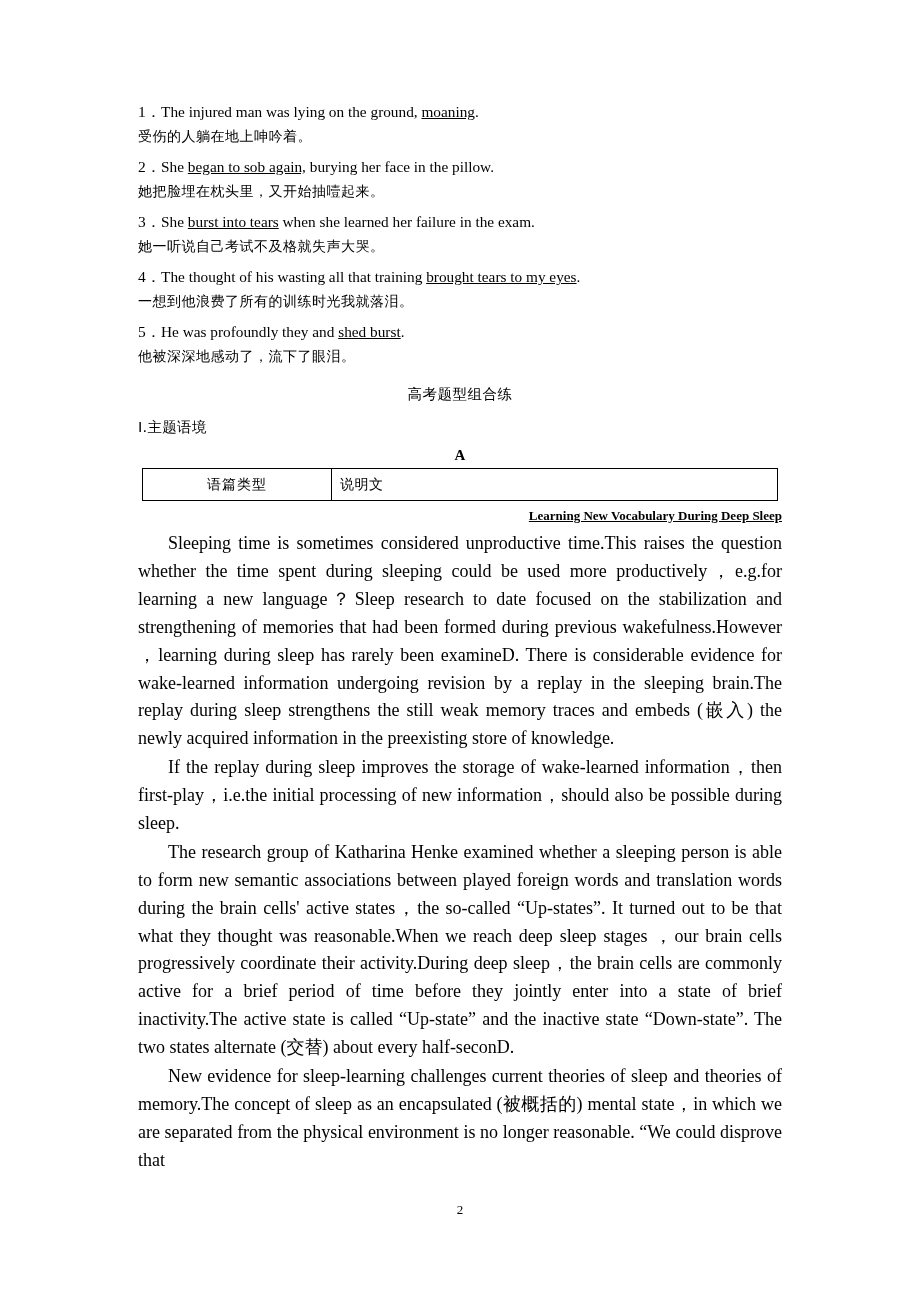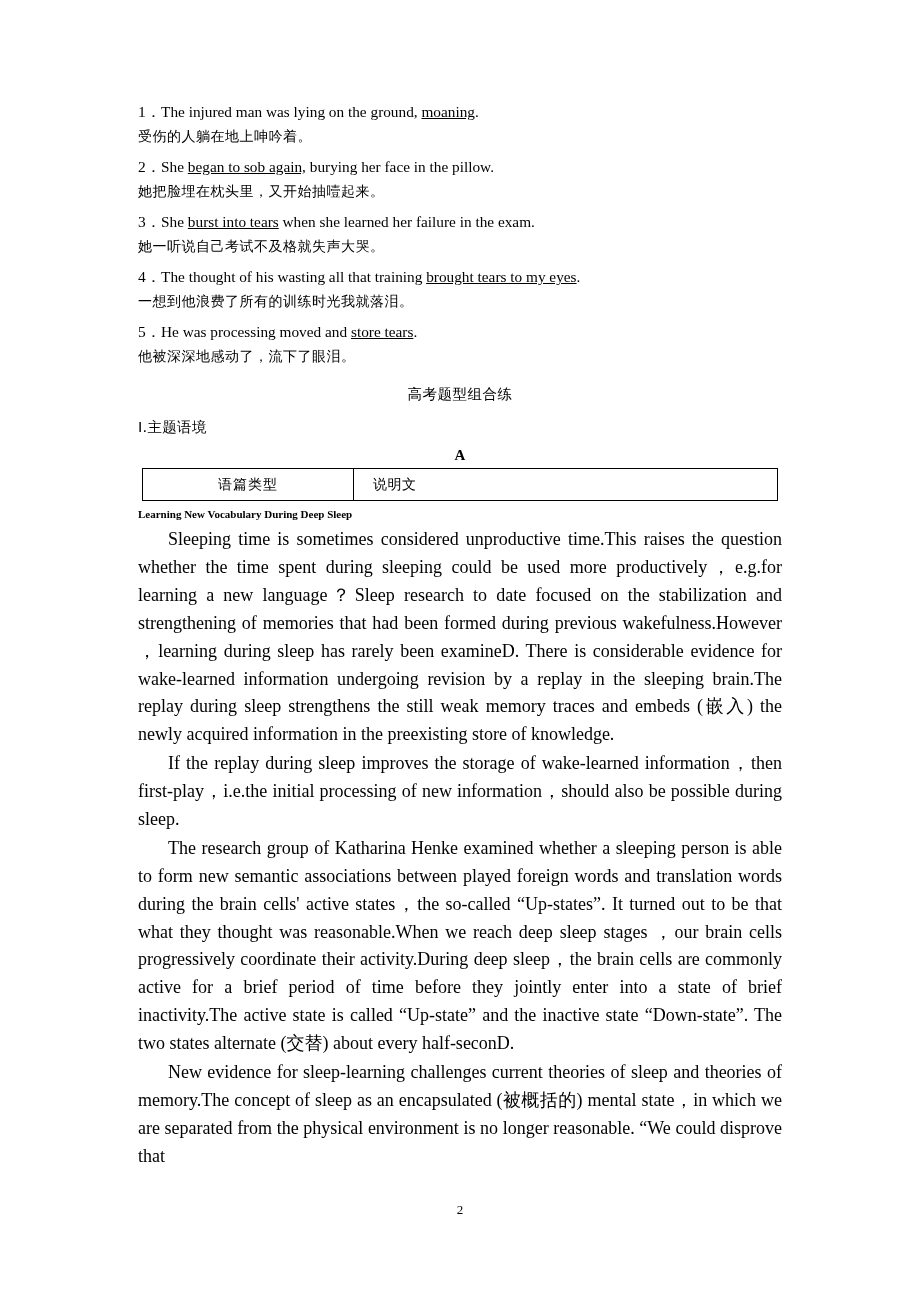"．He was processing moved and" span.ex-en { text: processing moved -> profoundly they }
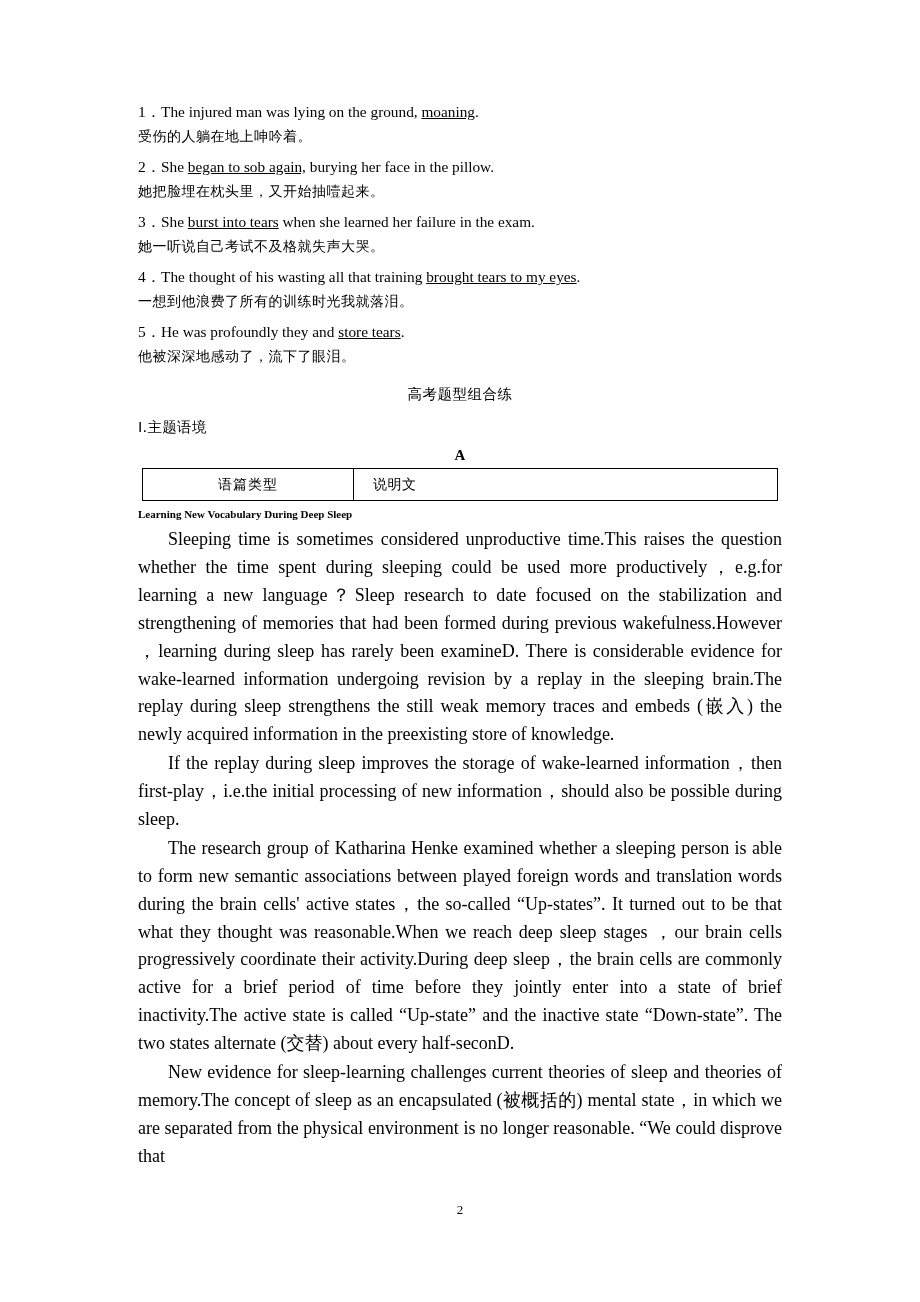"store tears" span.ex-en { text: store tears -> shed burst }
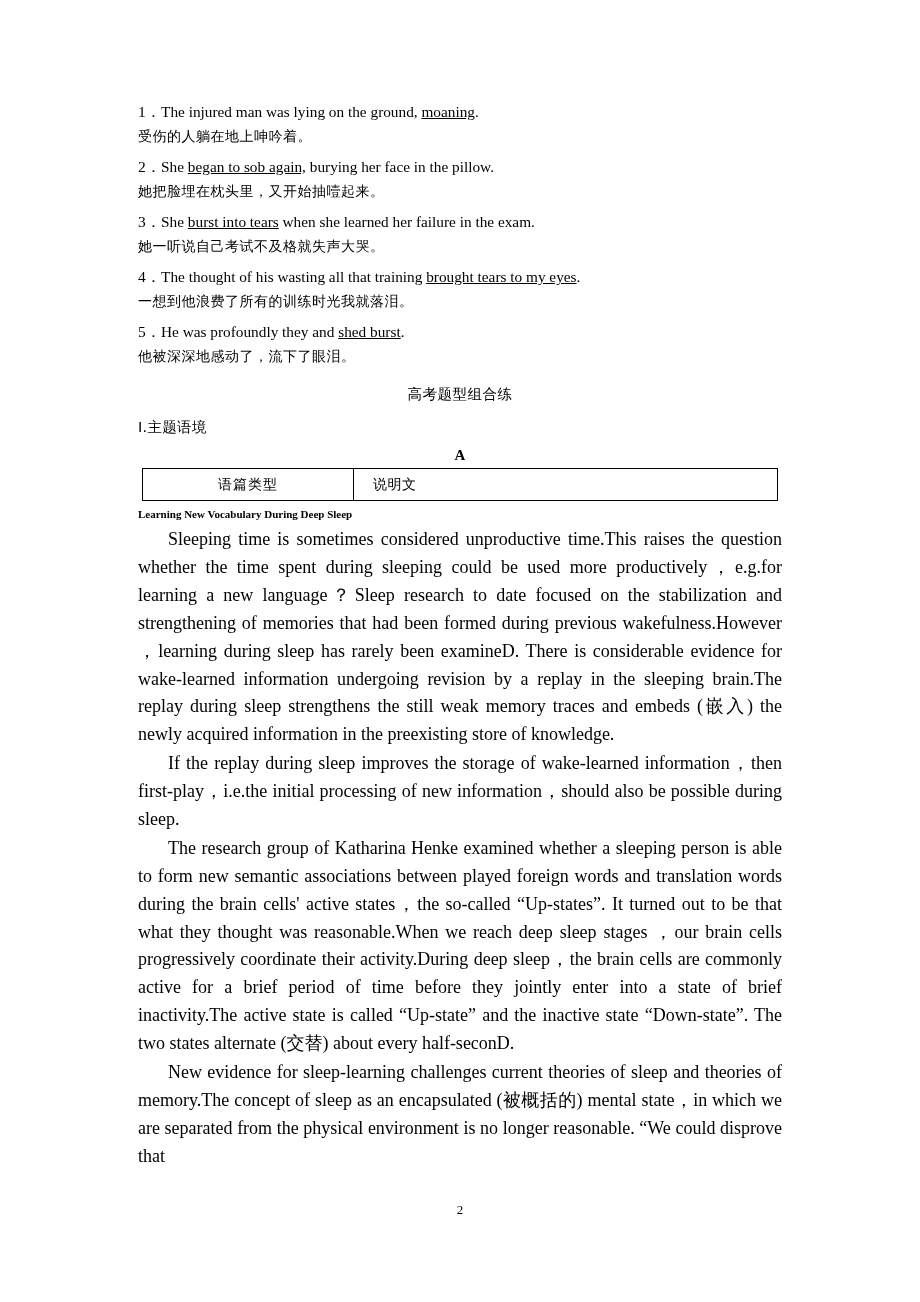"语篇类型" table.info td { padding: 5px 19px -> 5px 8px }
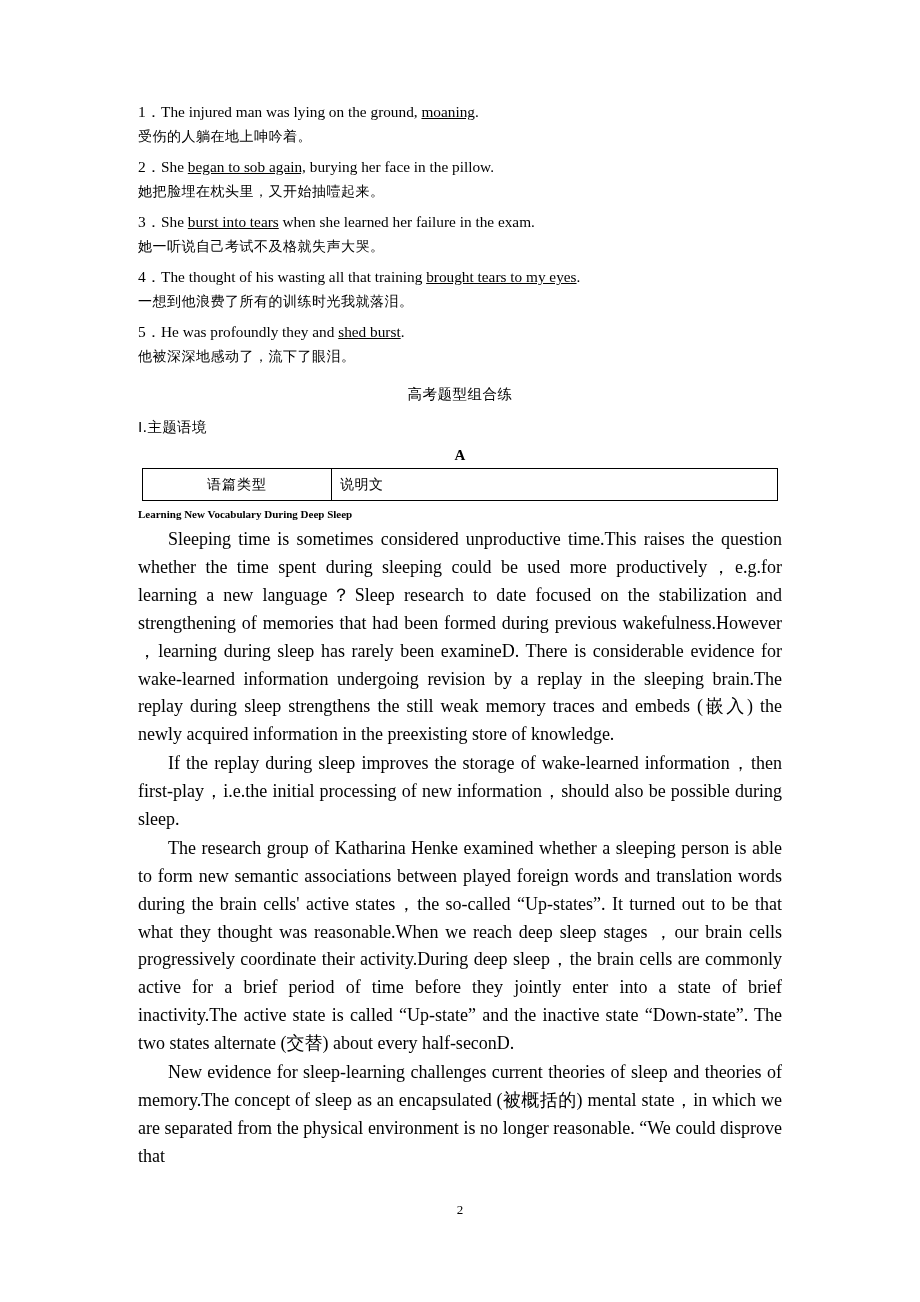"Learning New Vocabulary During Deep" .article-title { font-size: 11px -> 13px; text-align: left -> right; text-decoration: none -> underline }
